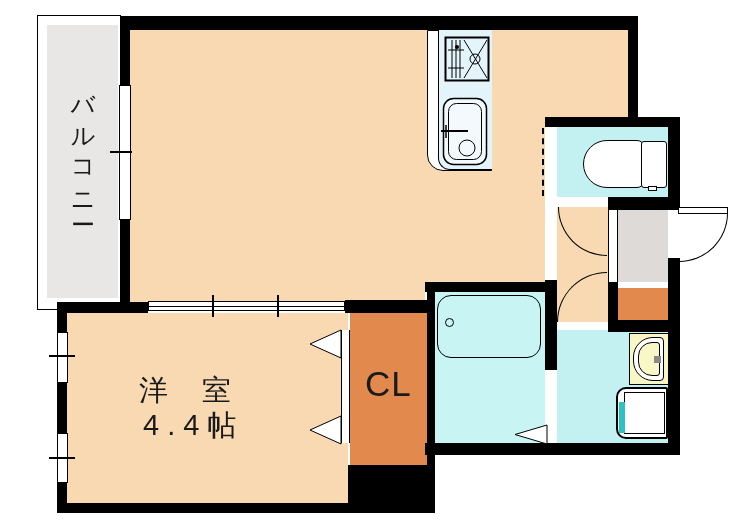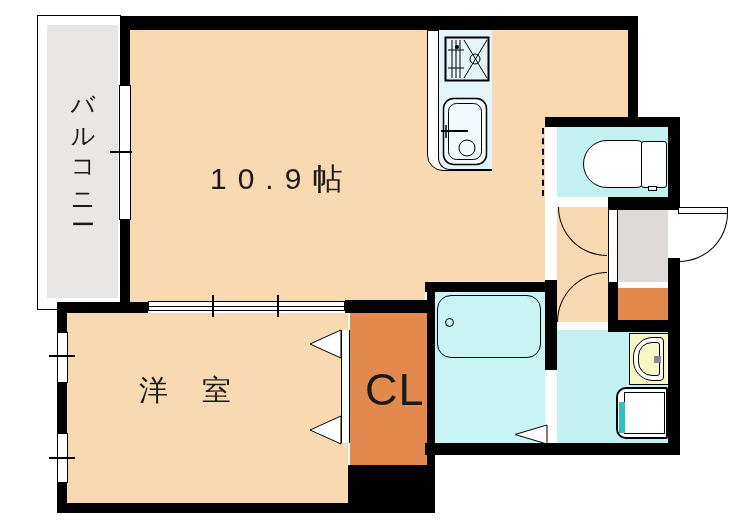"10.9帖" div.label { html: <div>10.9帖</div> -> none }
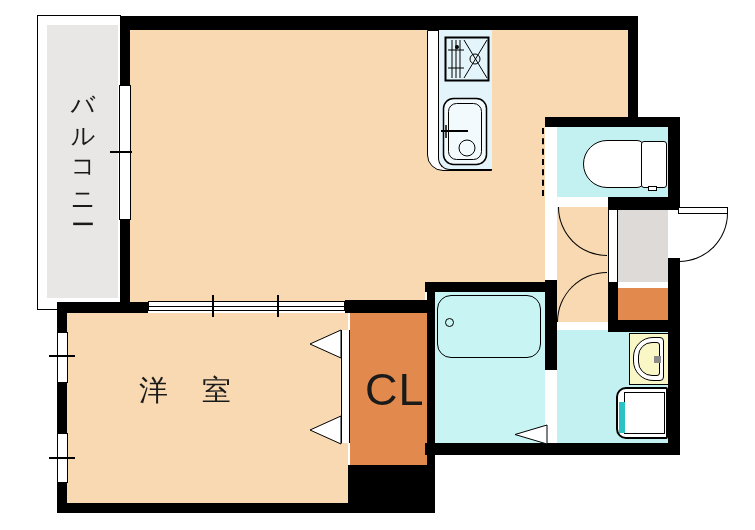"CL" div.label { font-size: 45px -> 35px }
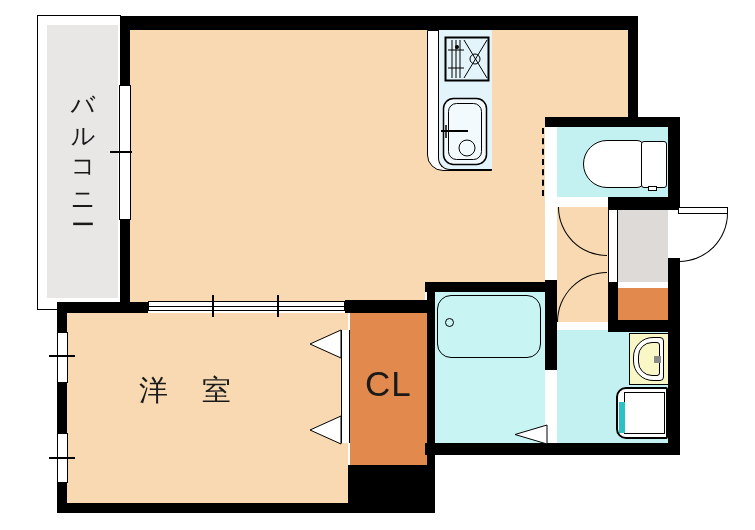"4.4帖" div.label { html: none -> <div>4.4帖</div> }
